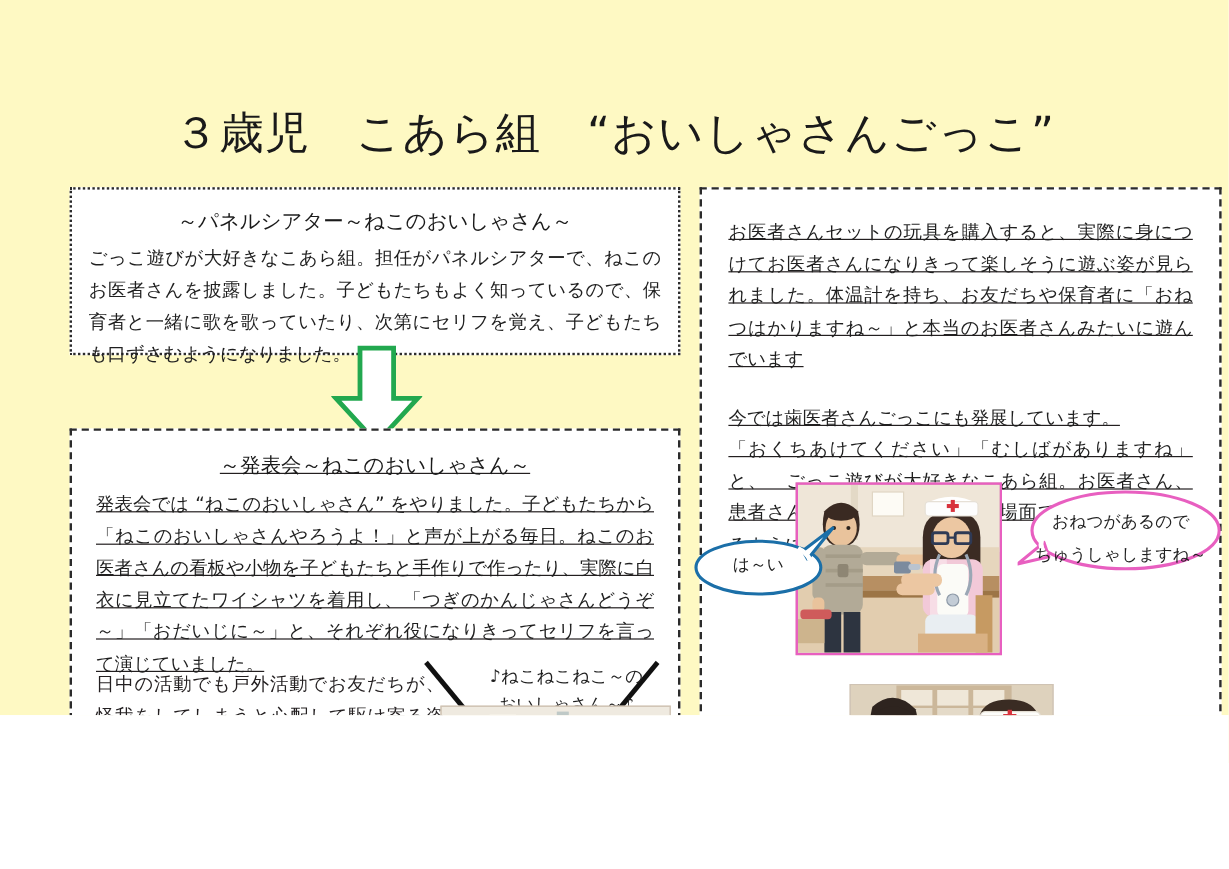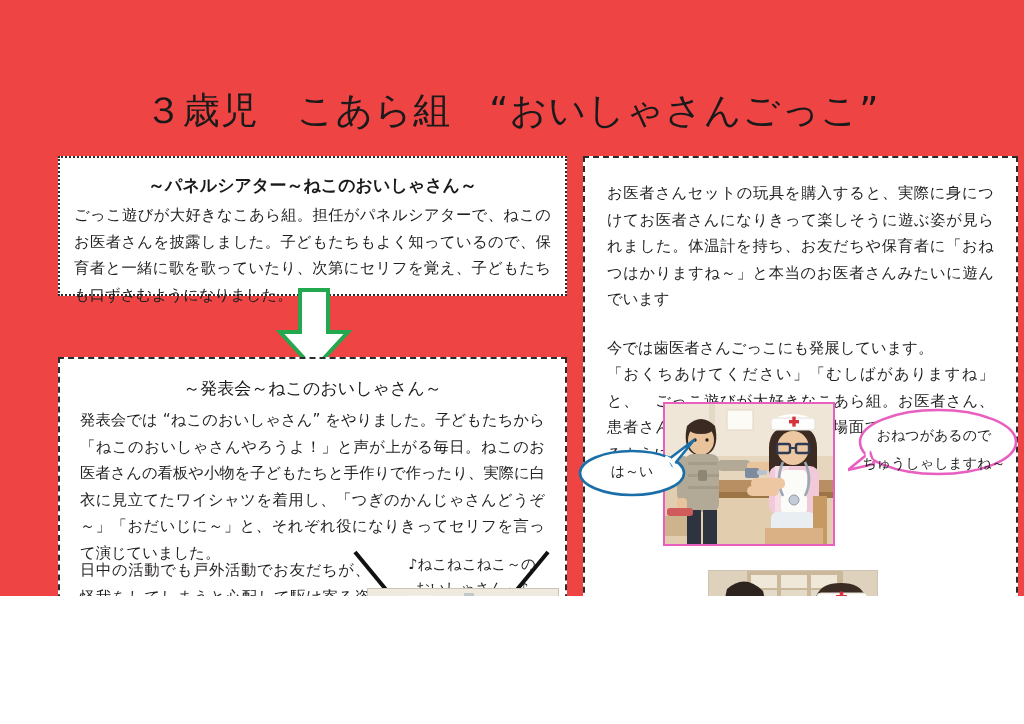"３歳児 こあら組 “おいしゃさんごっこ”" #page { background: #ef4444 -> #fef9c3 }
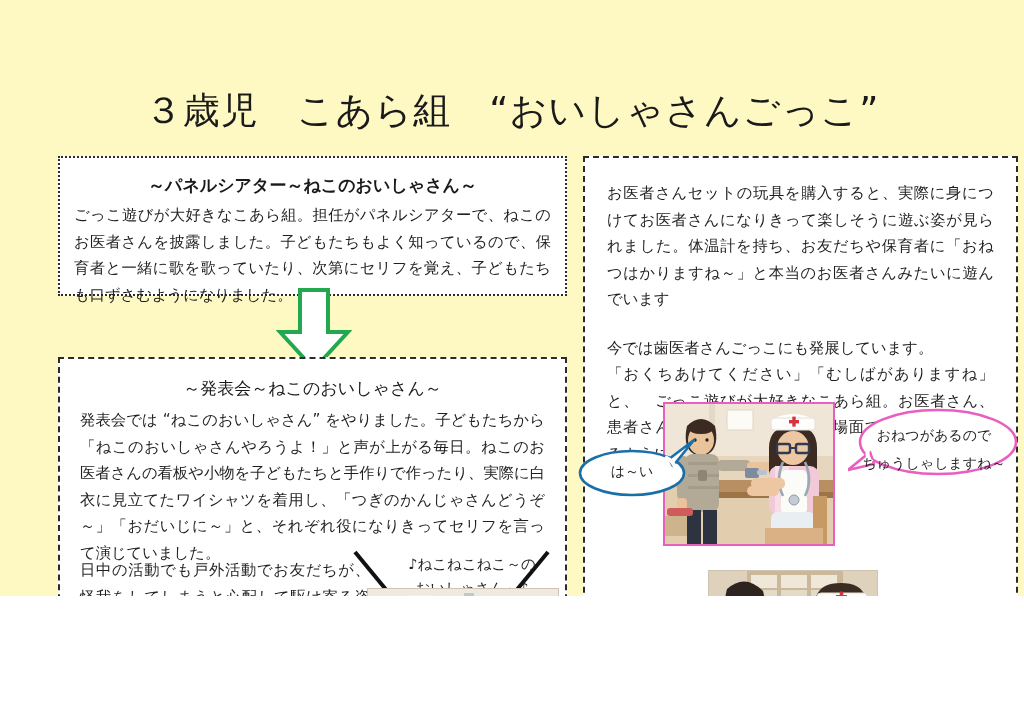"～パネルシアター～ねこのおいしゃさん～" #panel-panel-theater .panel-heading { font-weight: bold -> none }
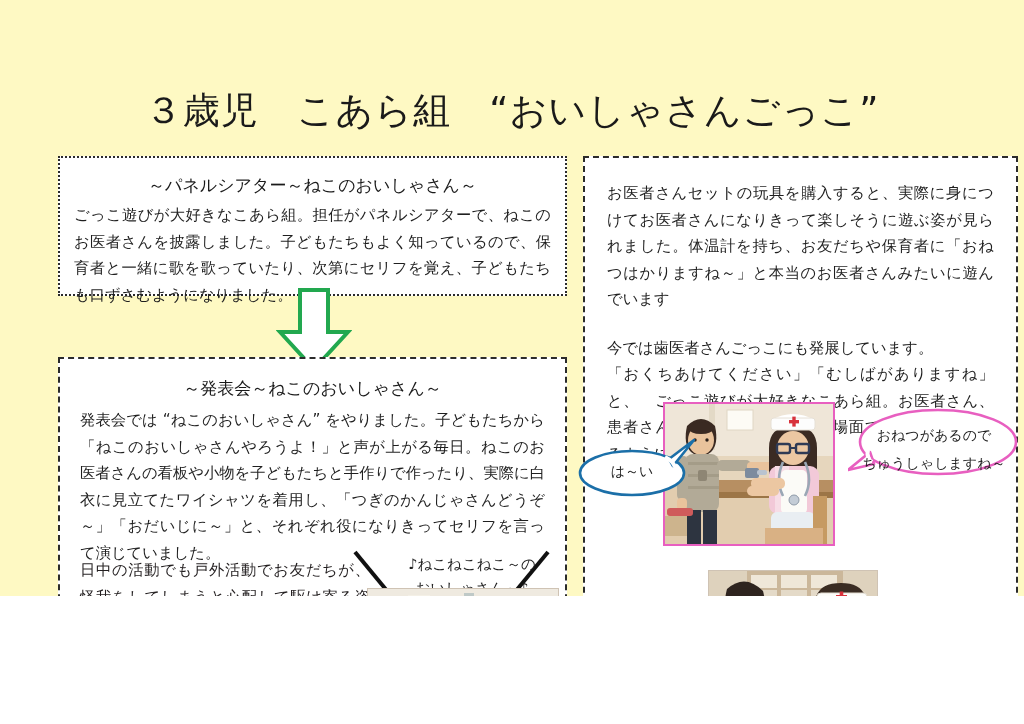"お医者さんセットの玩具を購入すると、実際に身につけてお医者さんになりきって楽しそ" .panel.dashed { text-decoration: none -> underline }
